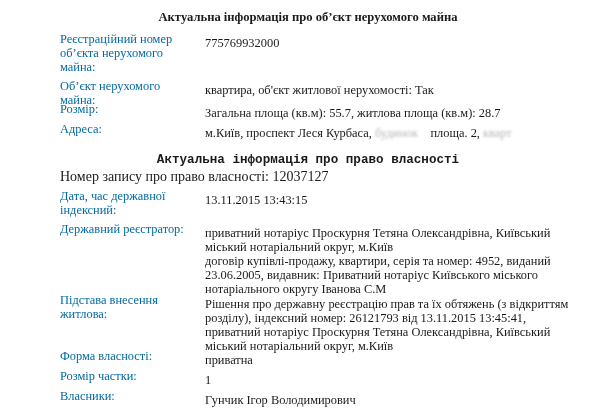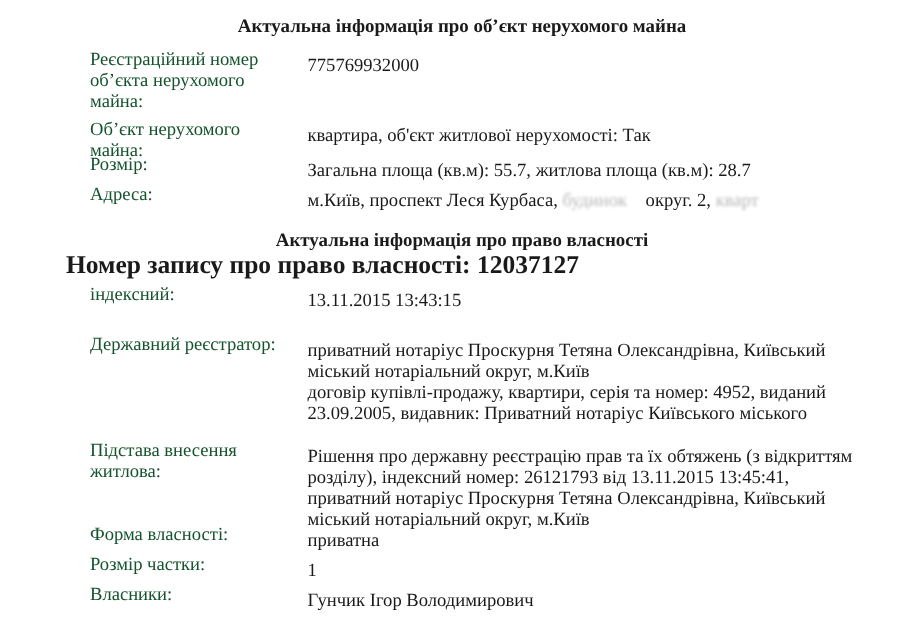"Реєстраційний номер" .row .label { color: #14532d -> #0369a1 }
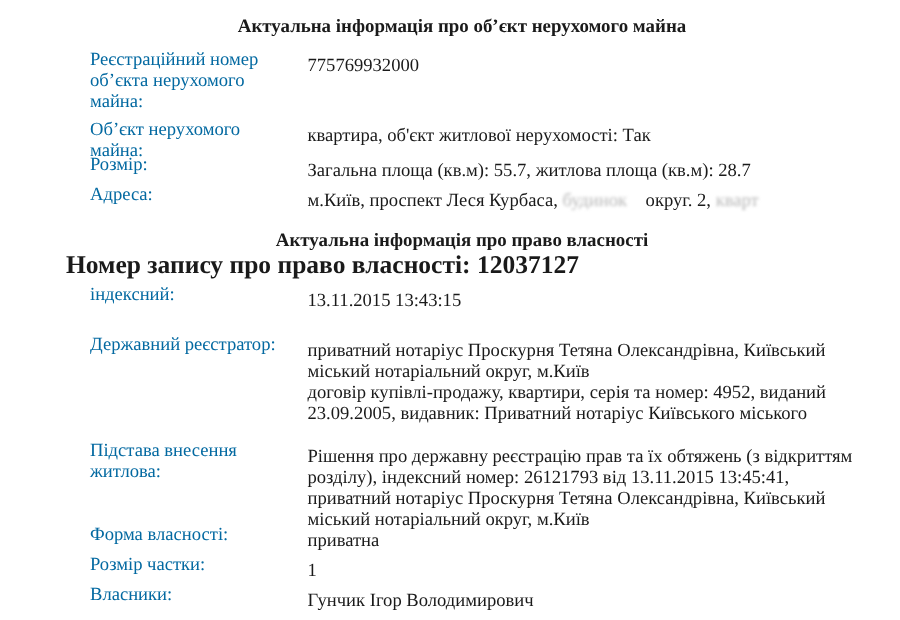"округ. 2," span { text: округ -> площа }
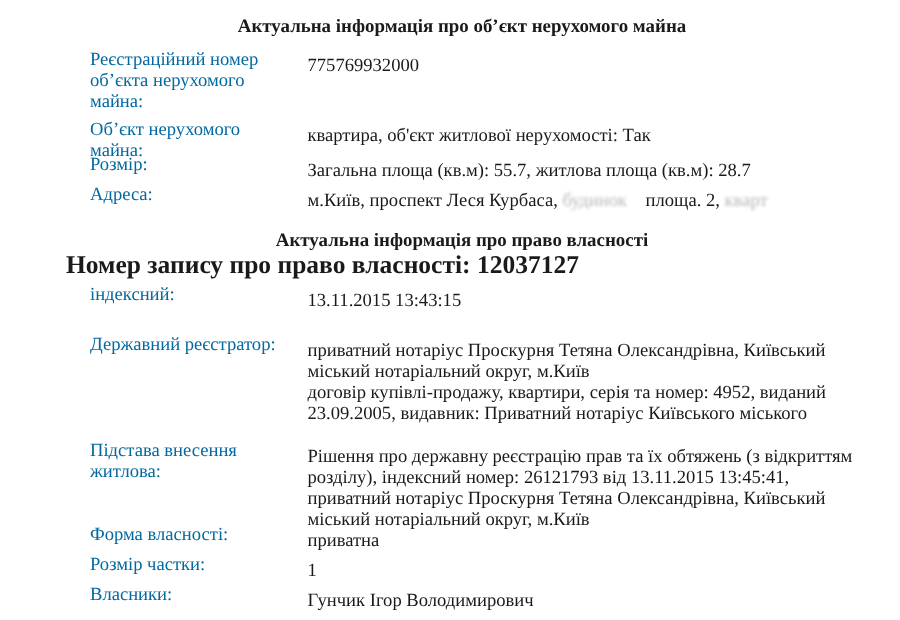"Актуальна інформація про право власності" div.section-title { font-family: none -> Liberation Mono, monospace }
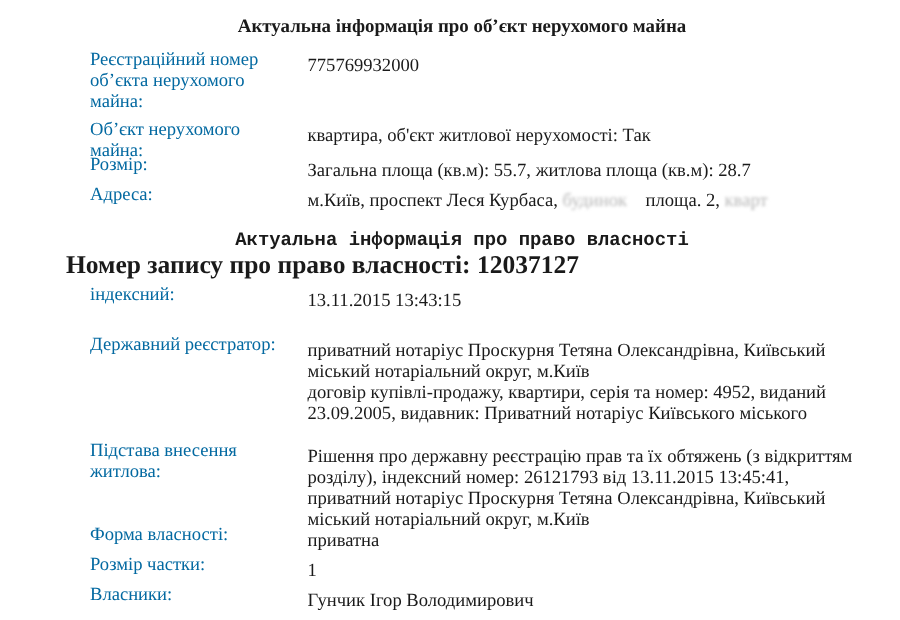"Номер запису про право власності:" .record-heading { font-size: 17px -> 14px; font-weight: bold -> normal; left: 44px -> 60px }
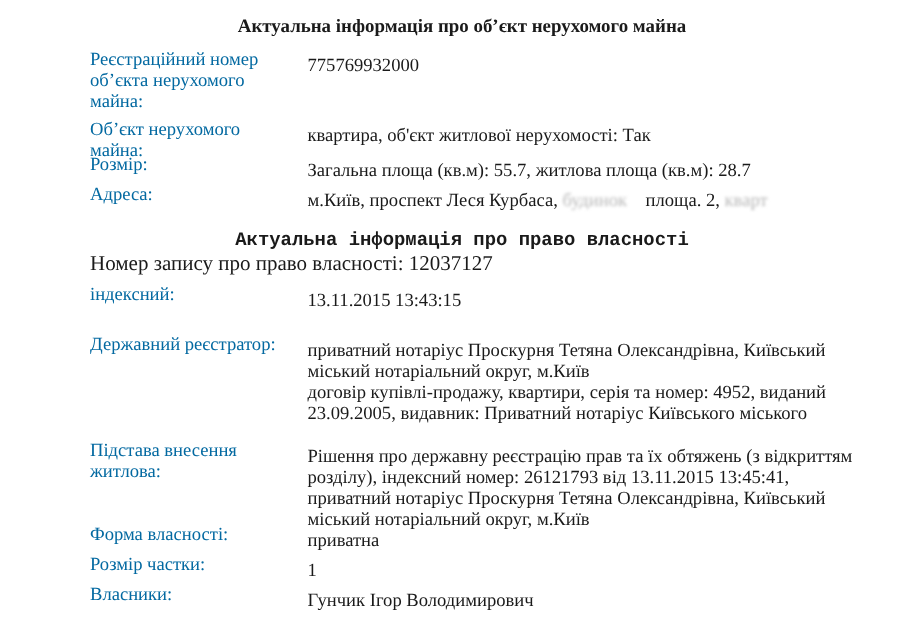"Дата, час державної" div { html: none -> <div>Дата, час державної</div> }
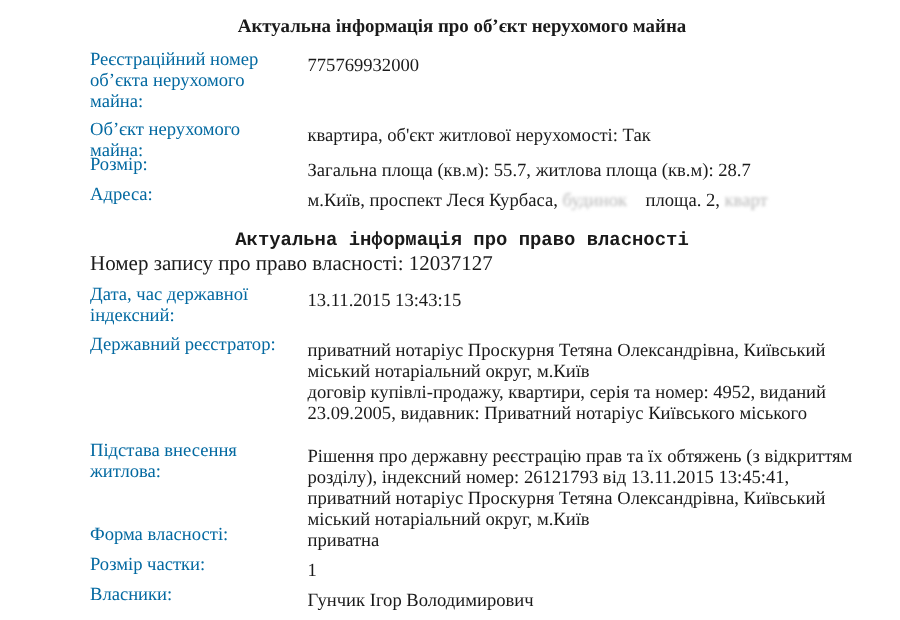"23.09.2005, видавник: Приватний нотаріус" div { text: 23.09.2005 -> 23.06.2005 }
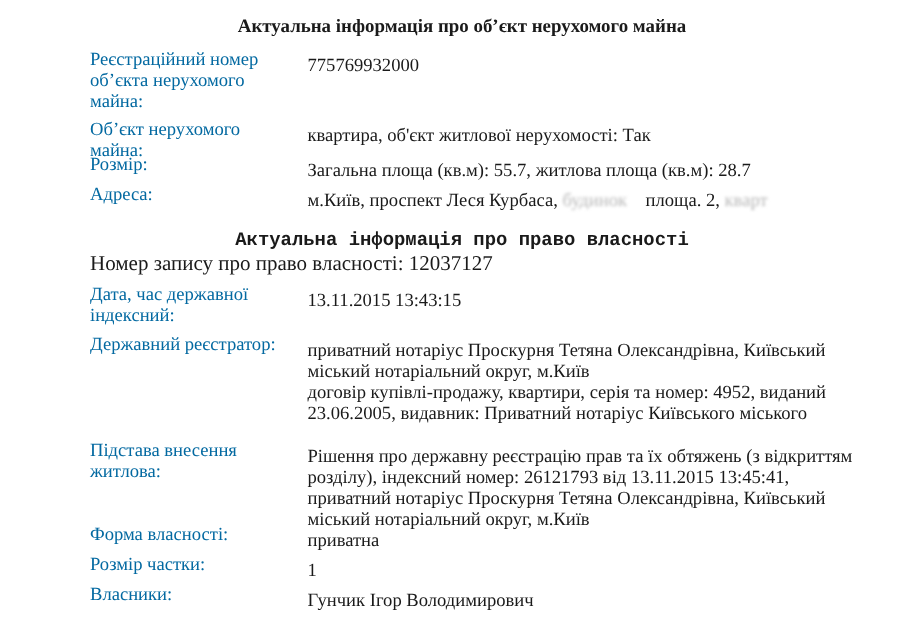"нотаріального округу Іванова С.М" div { html: none -> <div>нотаріального округу Іванова С.М</div> }
